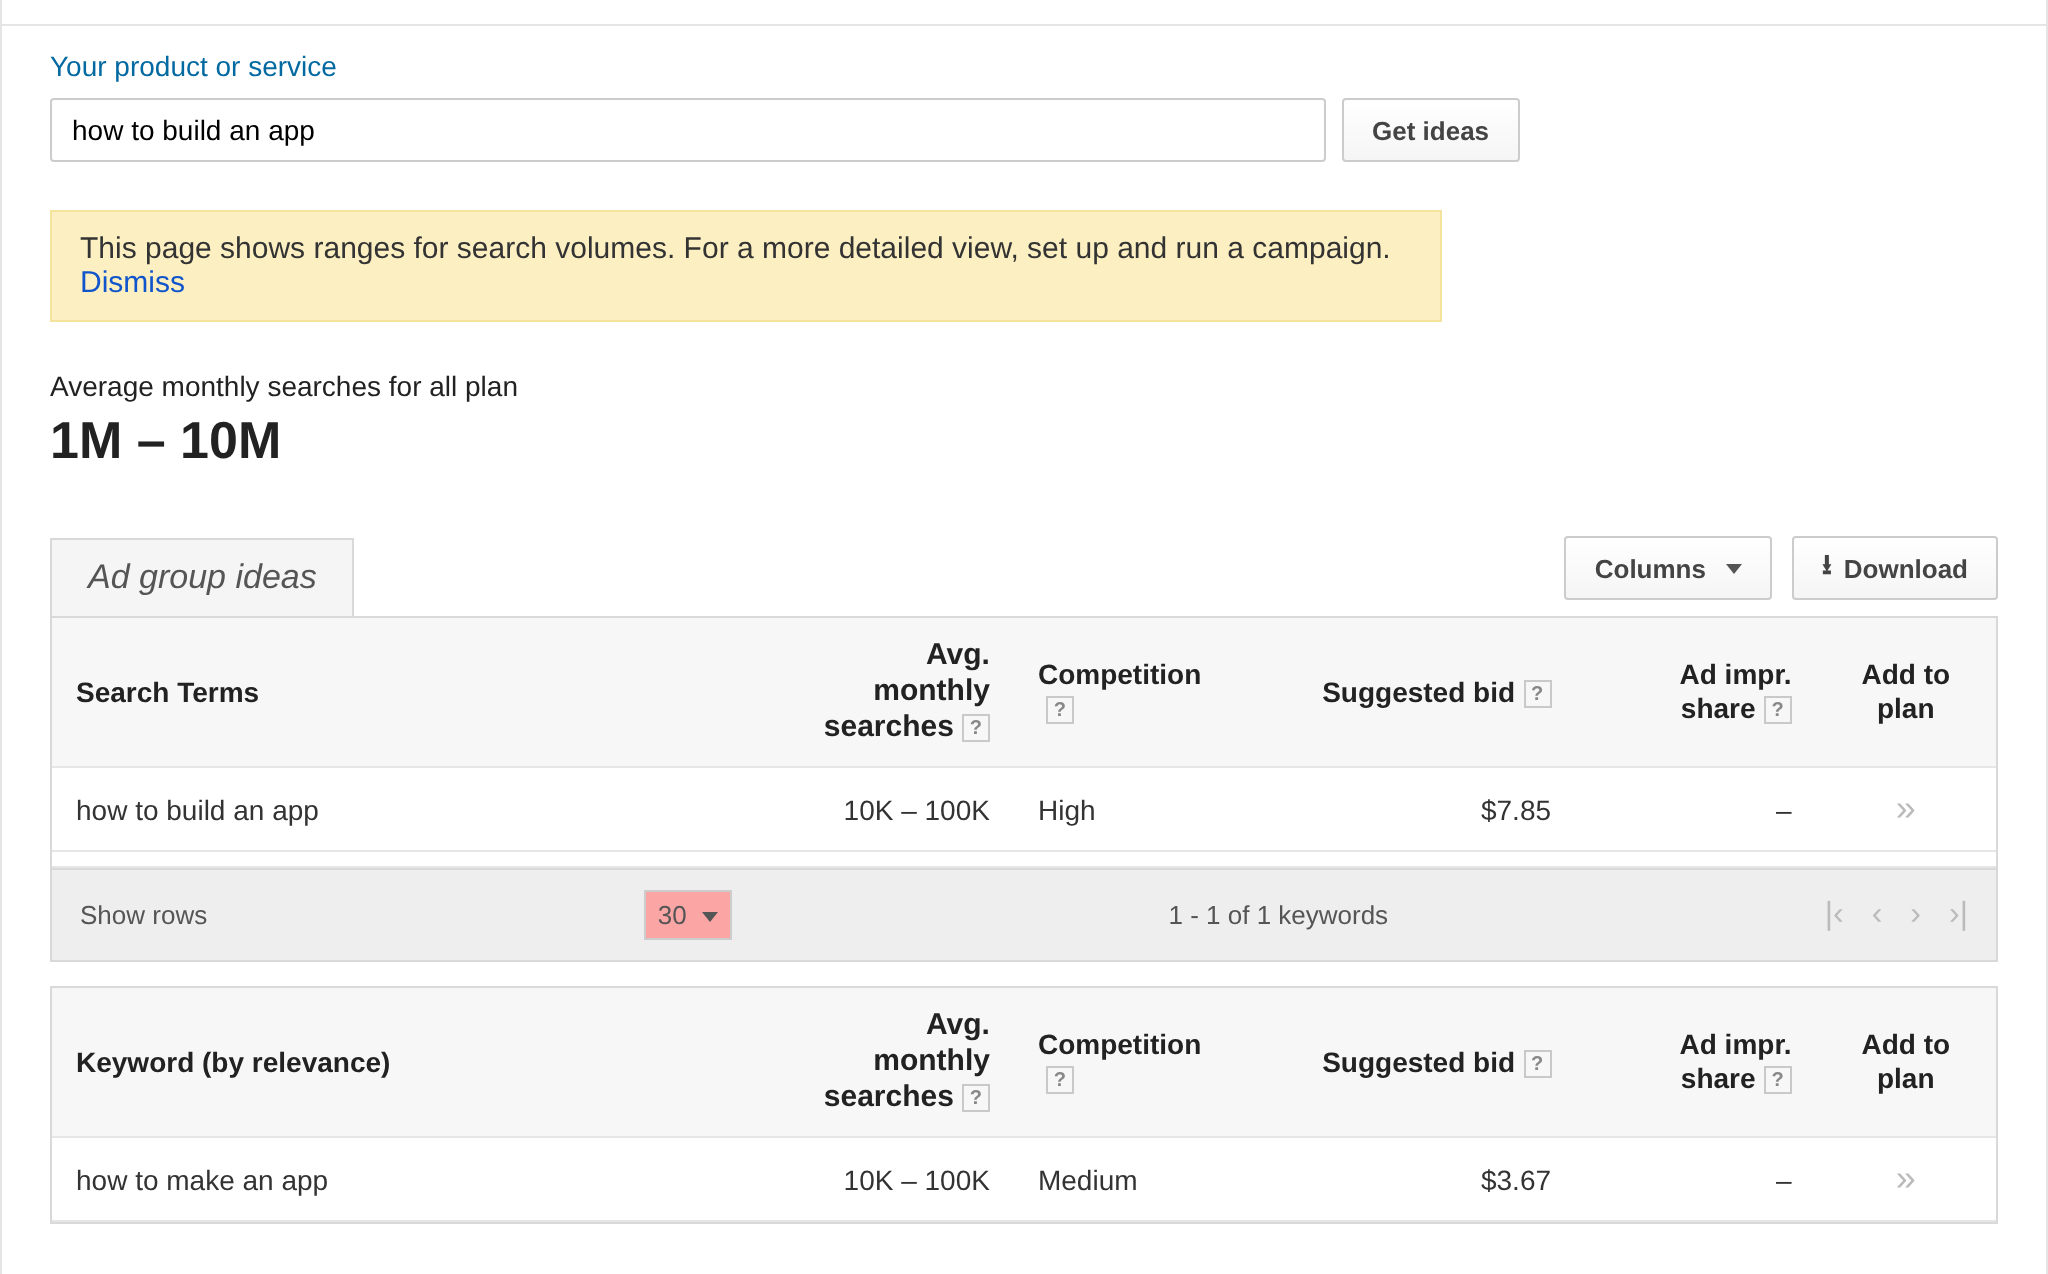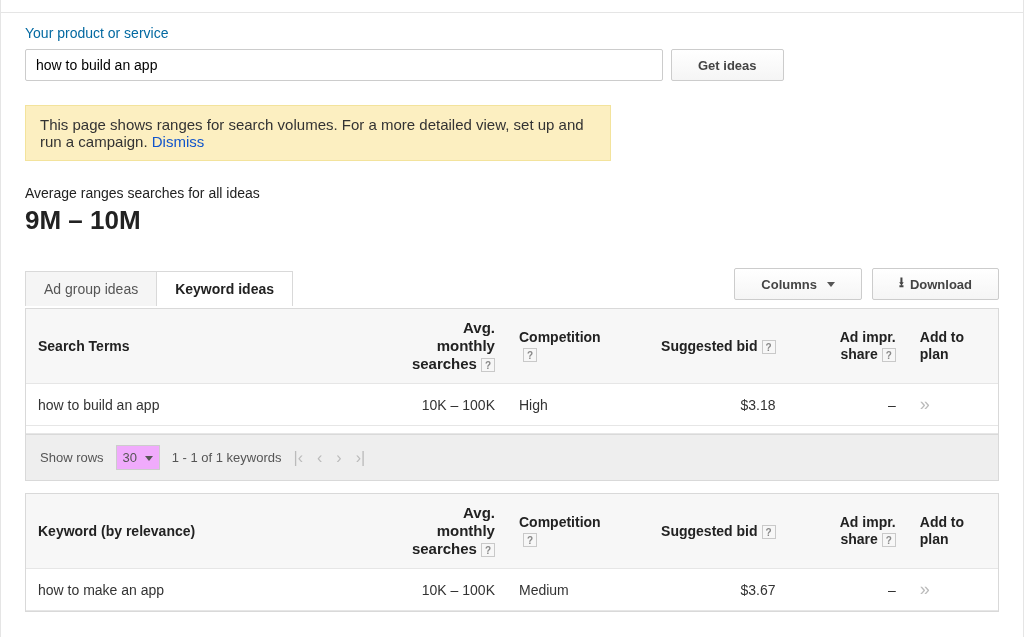"Get ideas" .btn { padding: 0 26px -> 0 14px }
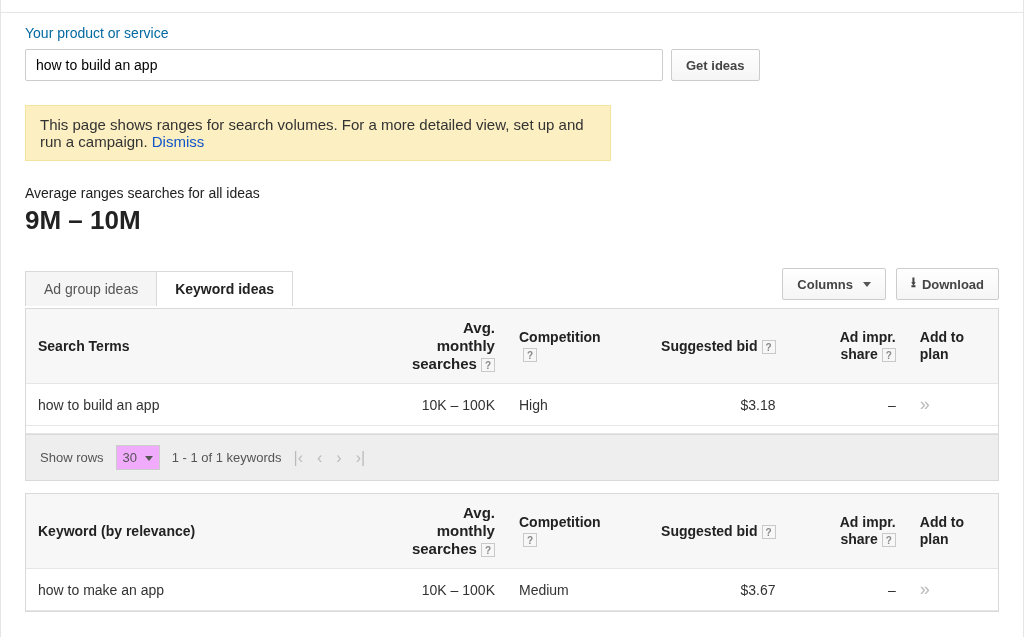"This page shows ranges for" .notice { width: 586px -> 696px }
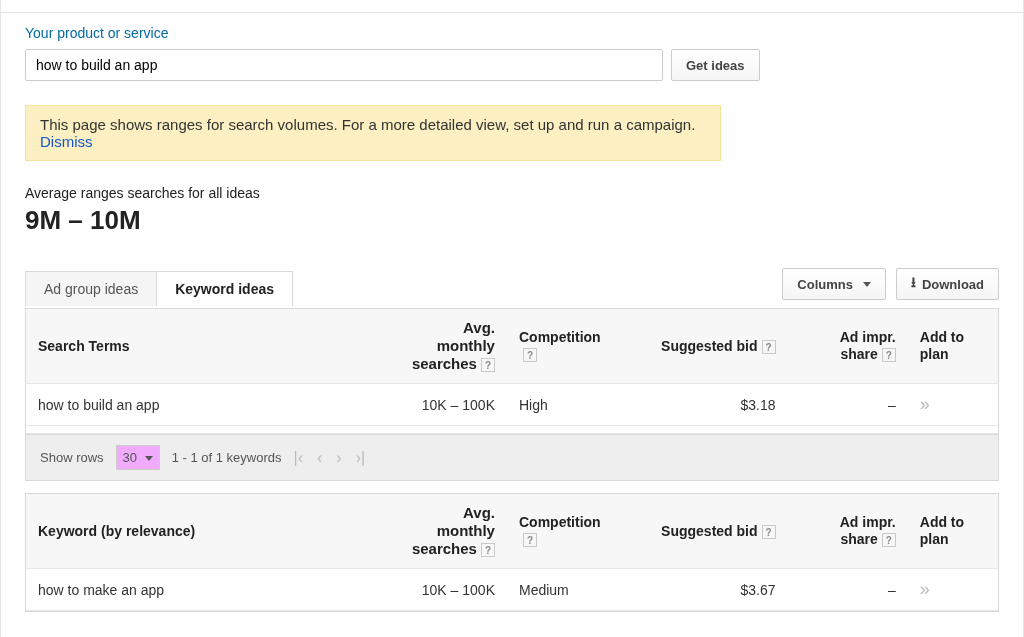"Average ranges searches for all" div.avg-searches-label { text: ranges searches for all ideas -> monthly searches for all plan }
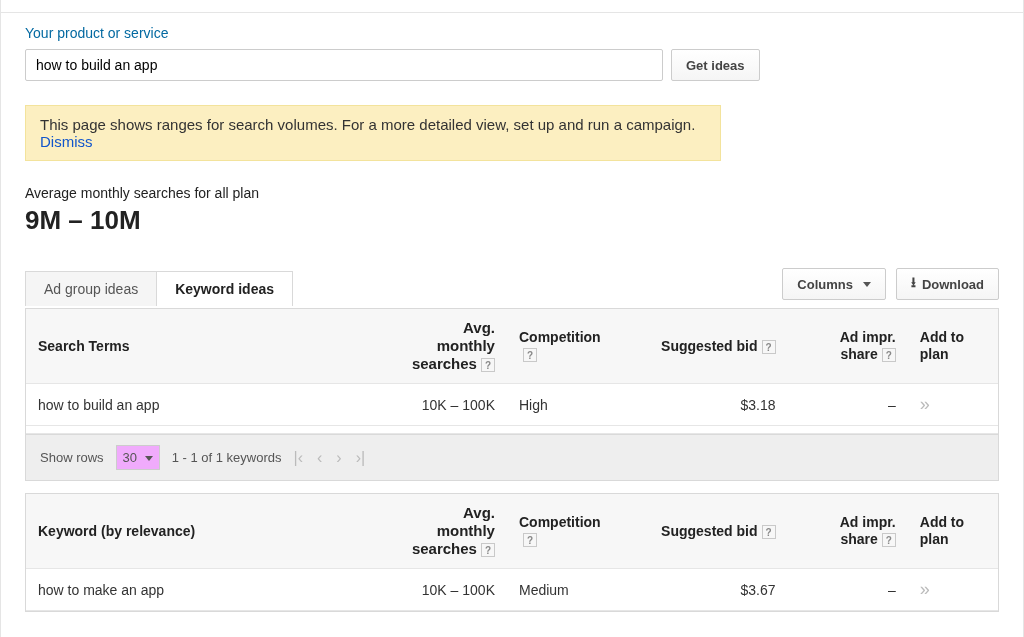"9M – 10M" div.avg-searches-value { text: 9M -> 1M }
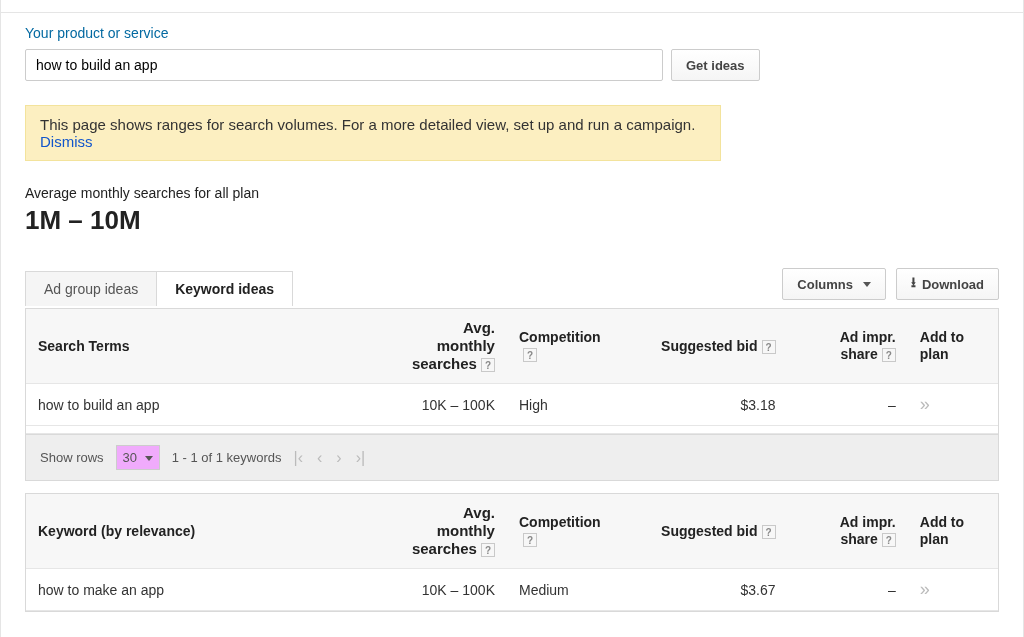"Ad group ideas" .tab { font-size: 14px -> 17px; font-style: none -> italic }
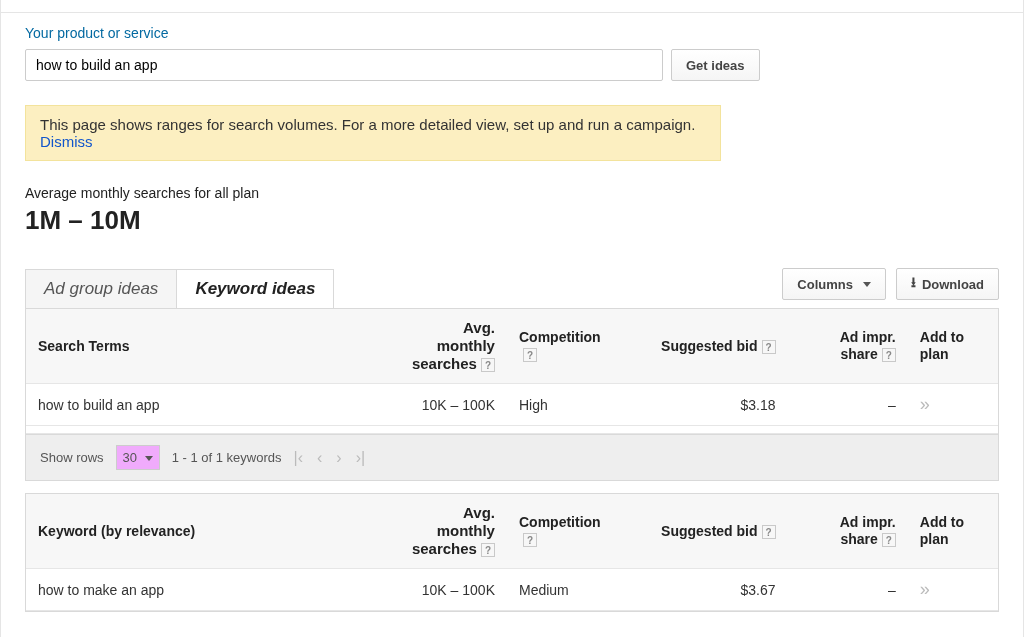"Keyword ideas" div.tab { html: <div>Keyword ideas</div> -> none }
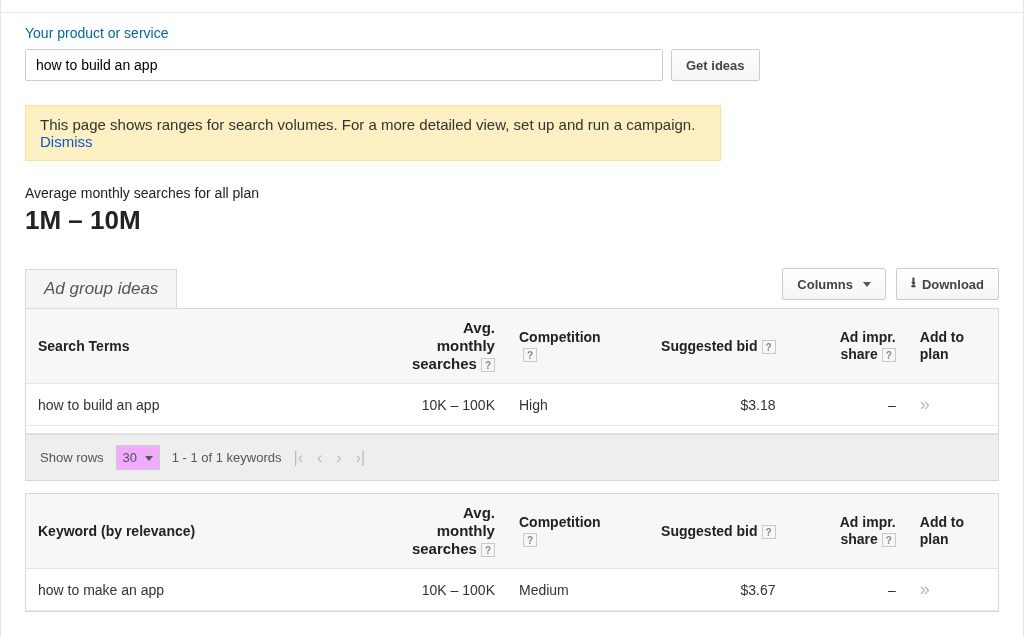"Add to plan" .col-add { text-align: none -> center }
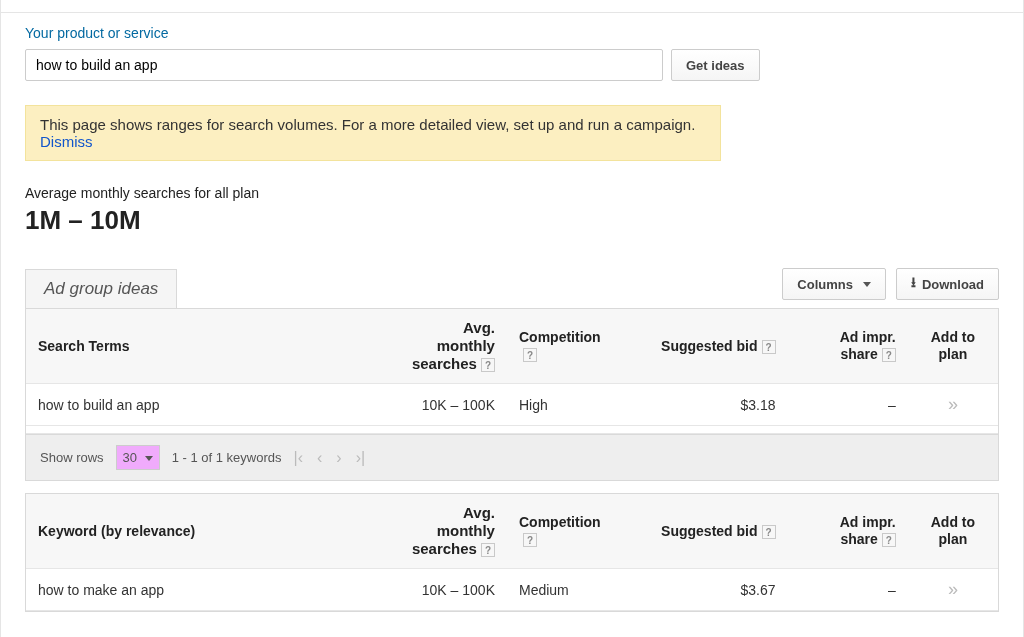"$3.18" td.col-bid { text: $3.18 -> $7.85 }
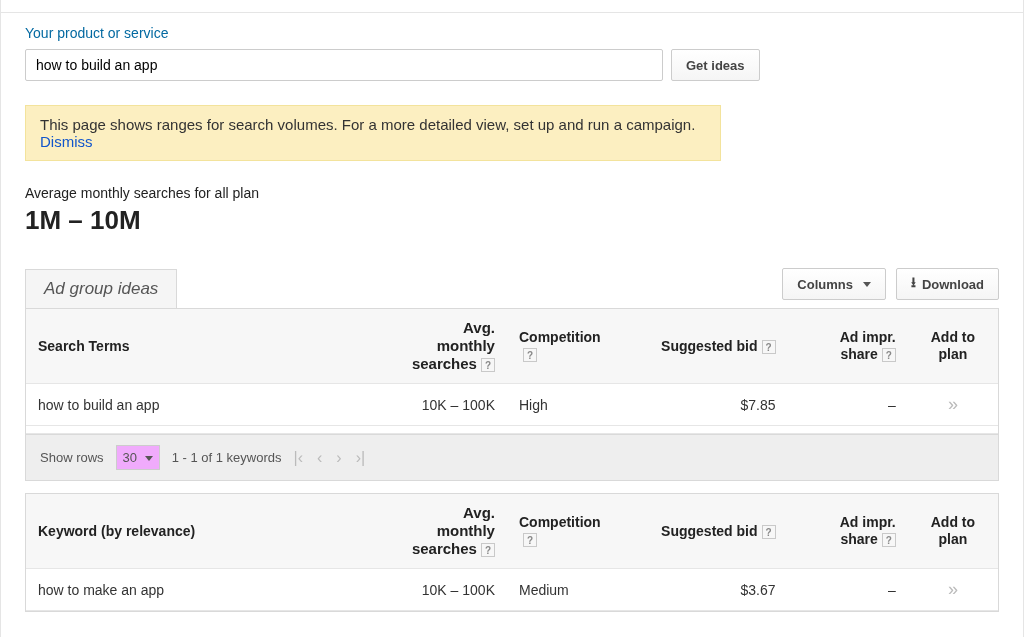"Show rows" .pager-row { justify-content: flex-start -> space-between }
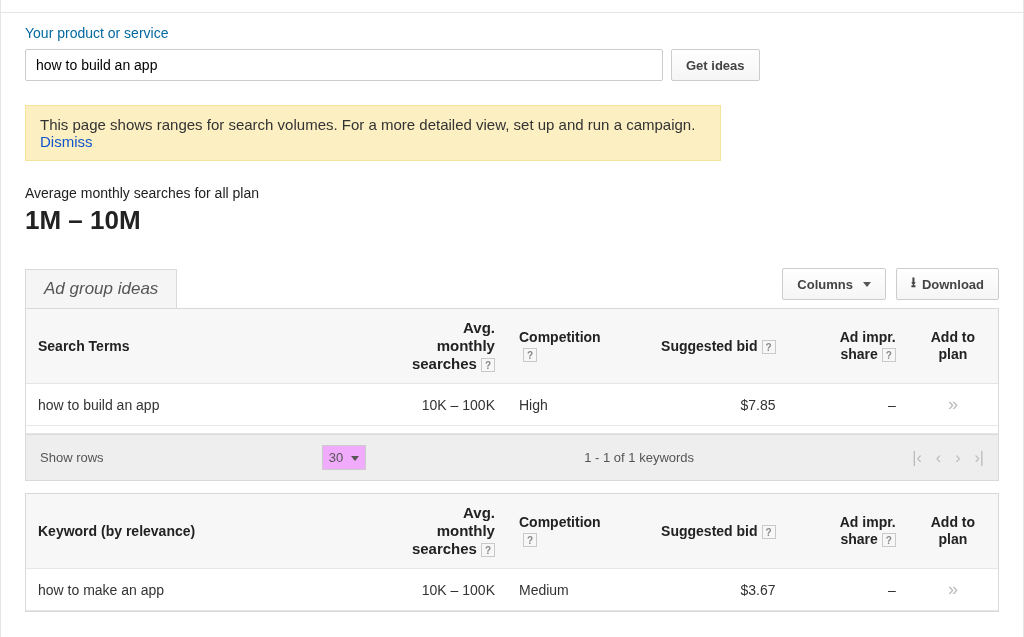"30" .pager-row .sel { background: #f0abfc -> #fca5a5 }
